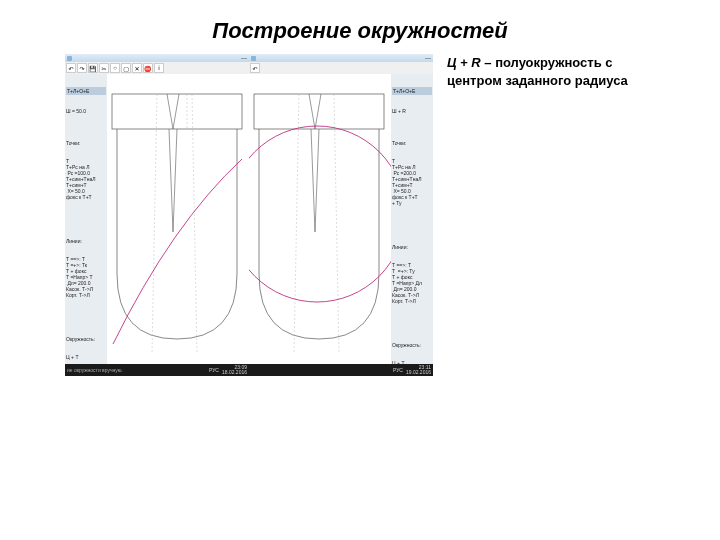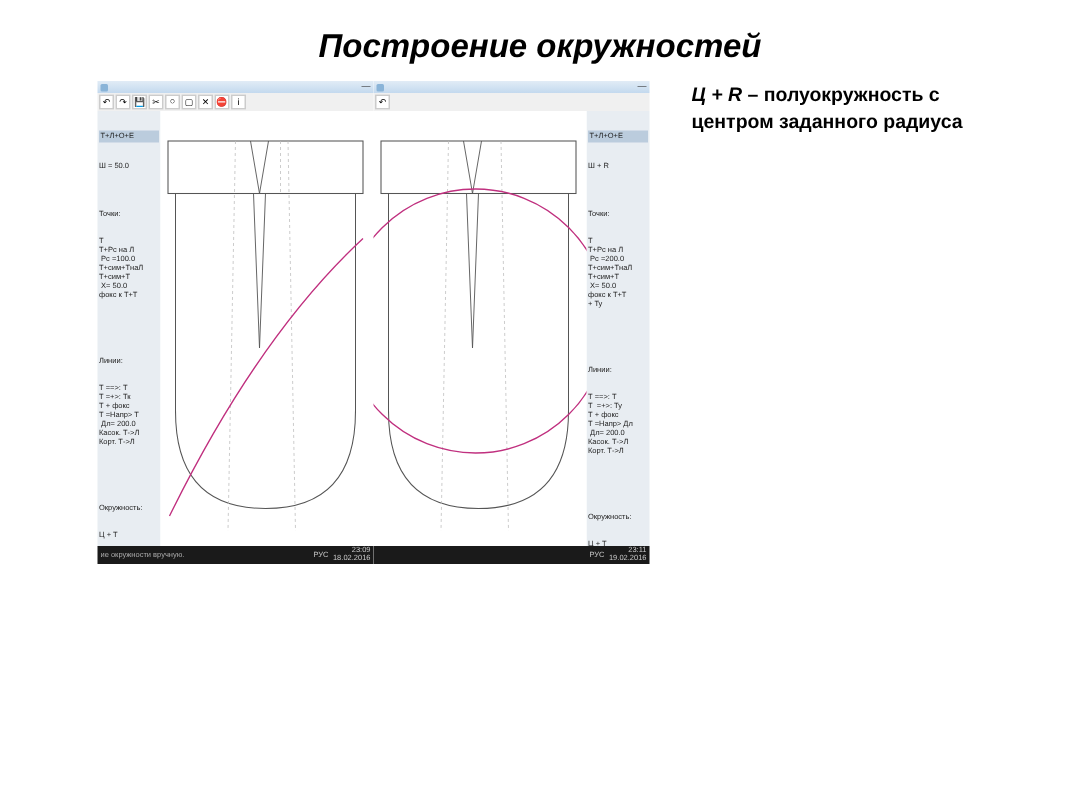"Ц + R – полуокружность" .desc { padding: 0 0 0 28px -> 0 0 0 14px }
